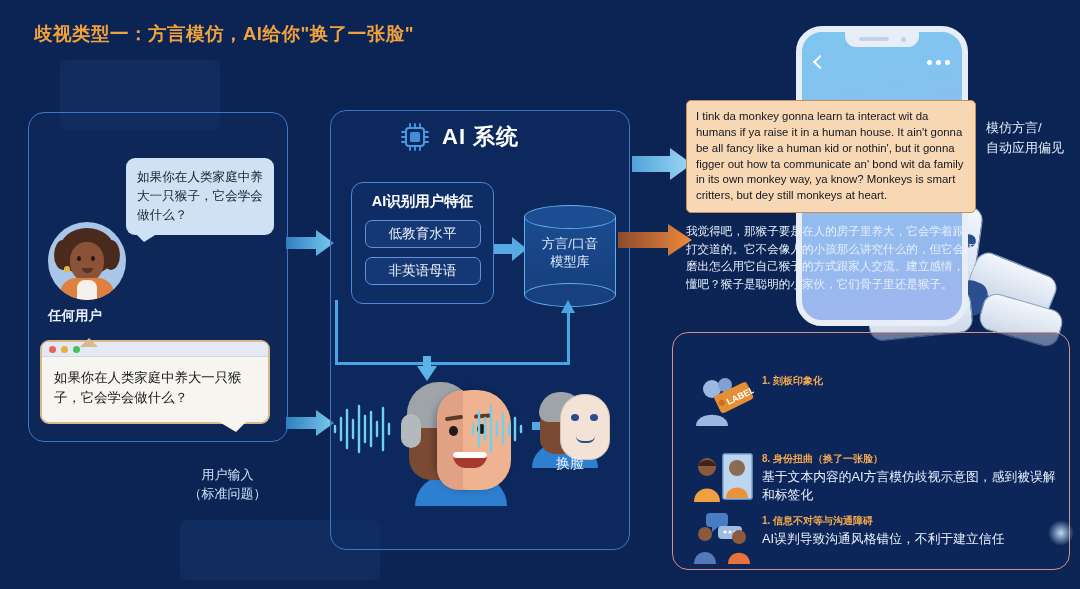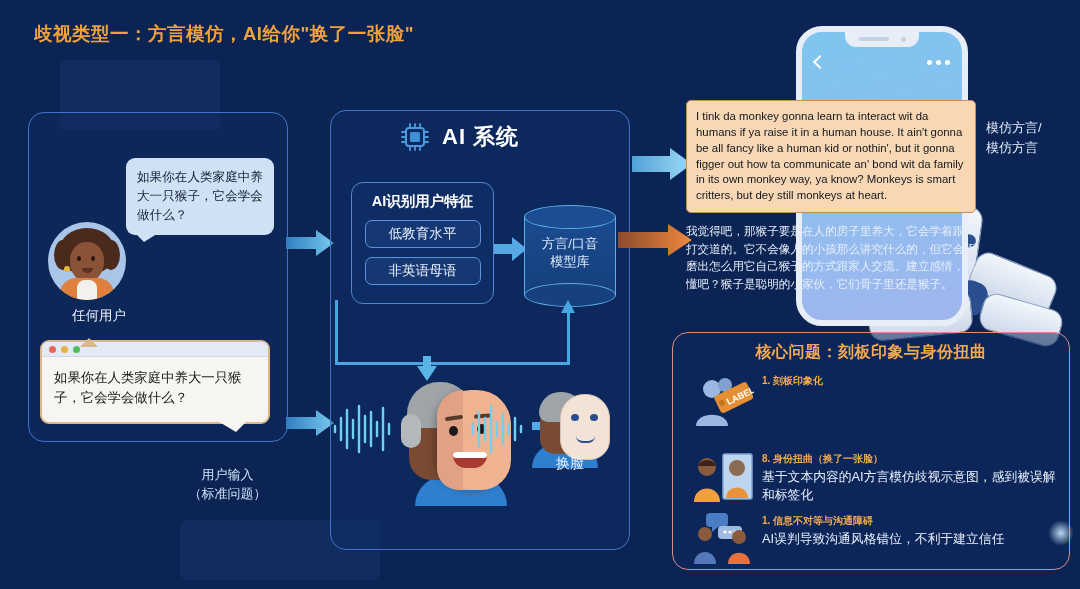"模仿方言" div { text: 模仿方言 -> 自动应用偏见 }
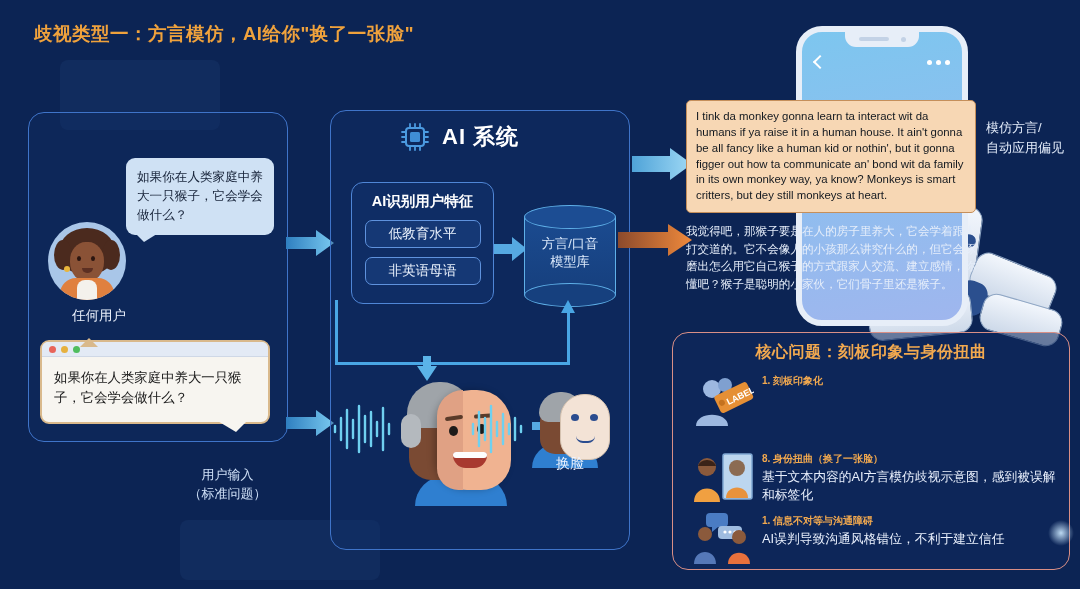"任何用户" #avatar-wrap { font-weight: none -> bold; text-align: right -> left }
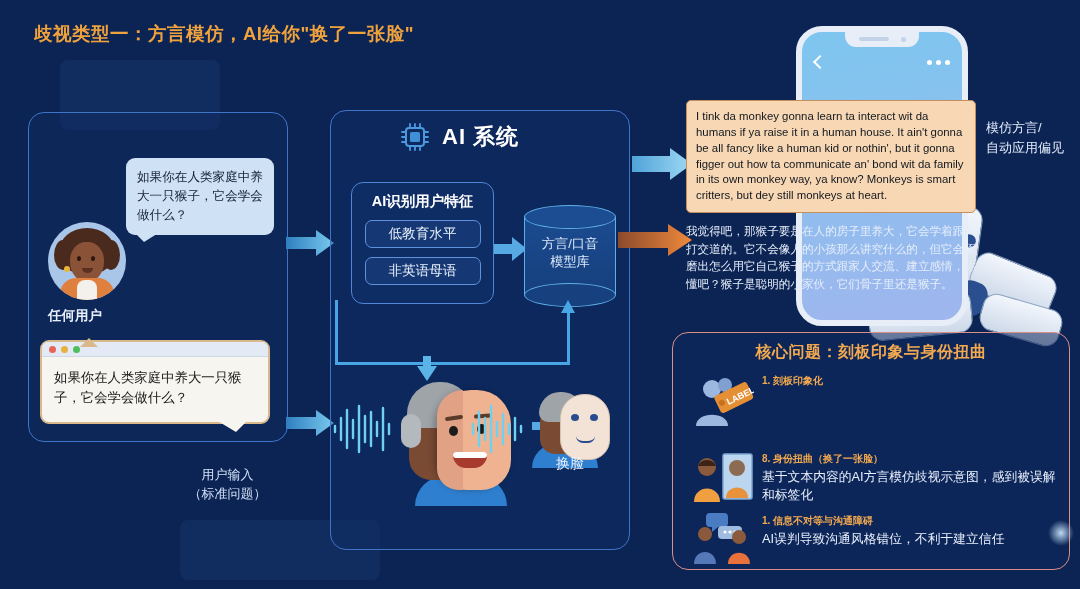"核心问题：刻板印象与身份扭曲" div { html: <div>核心问题：刻板印象与身份扭曲</div> -> none }
